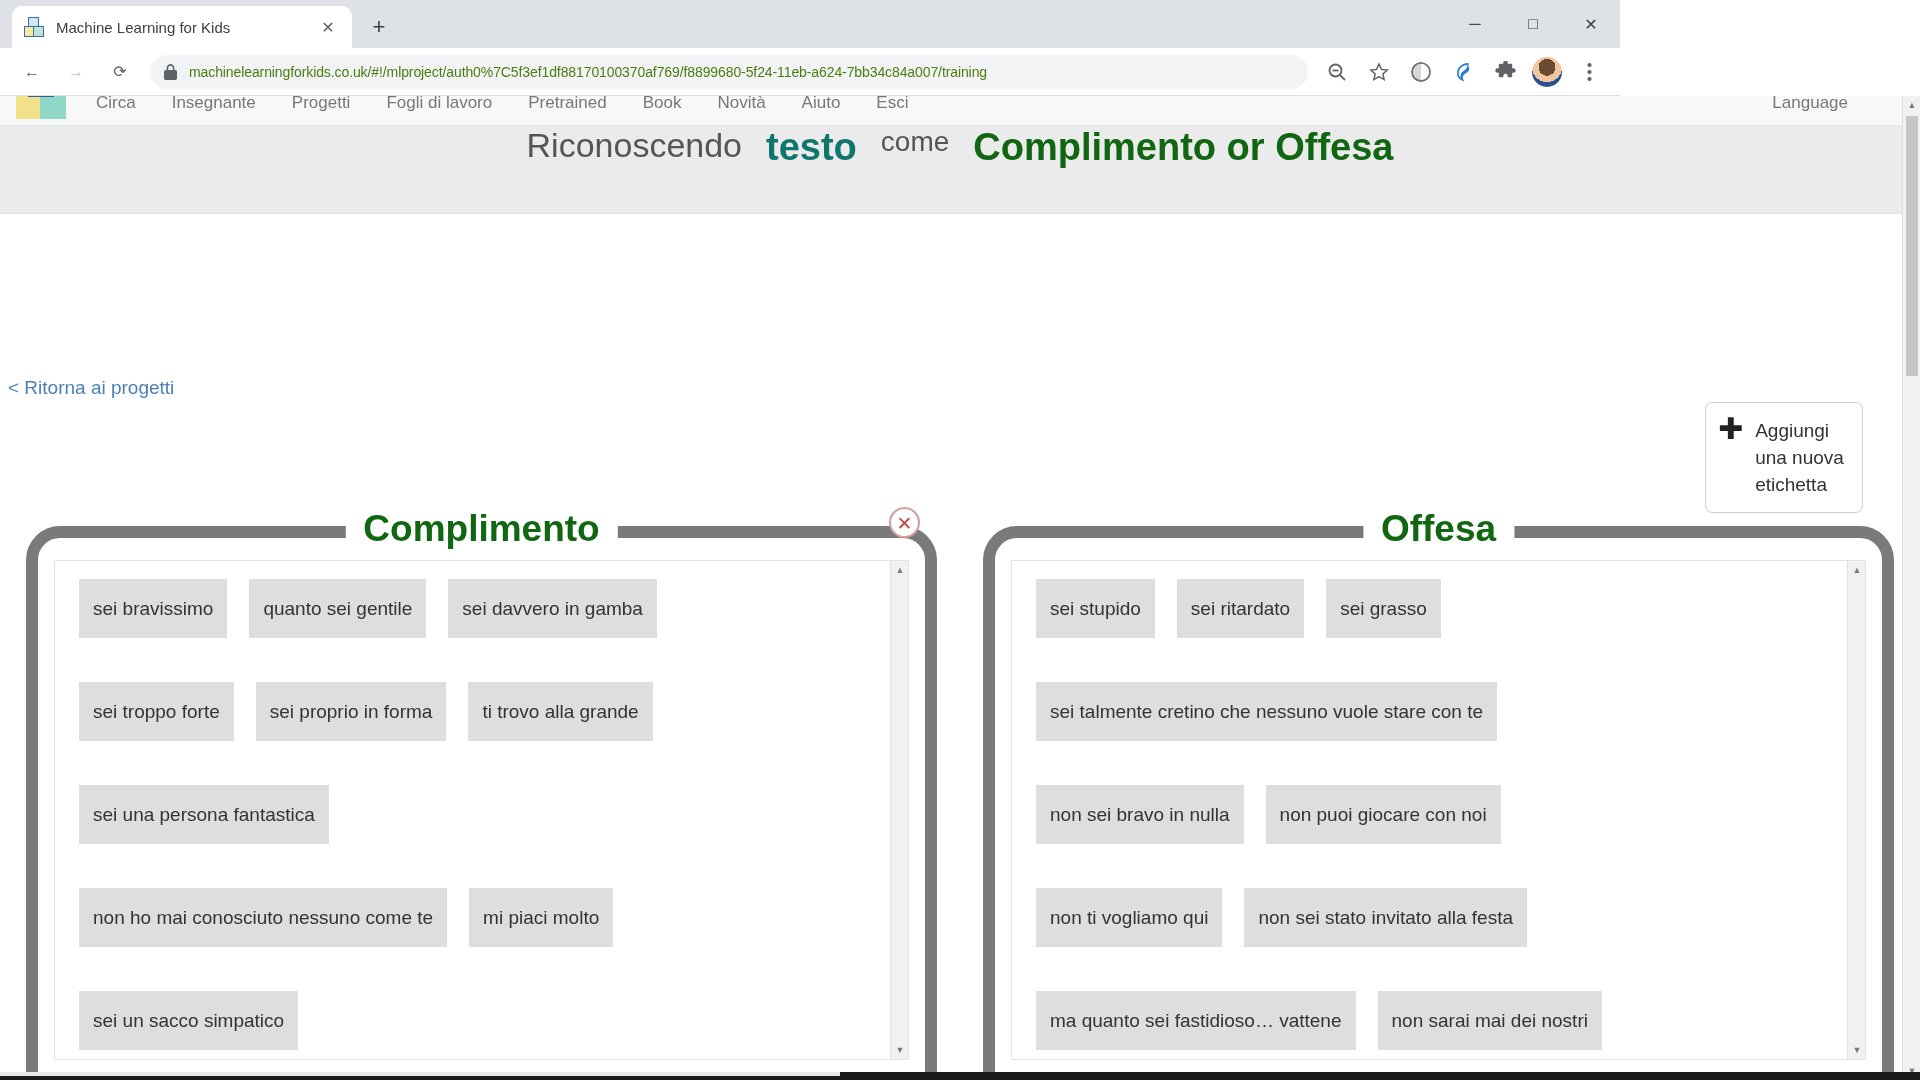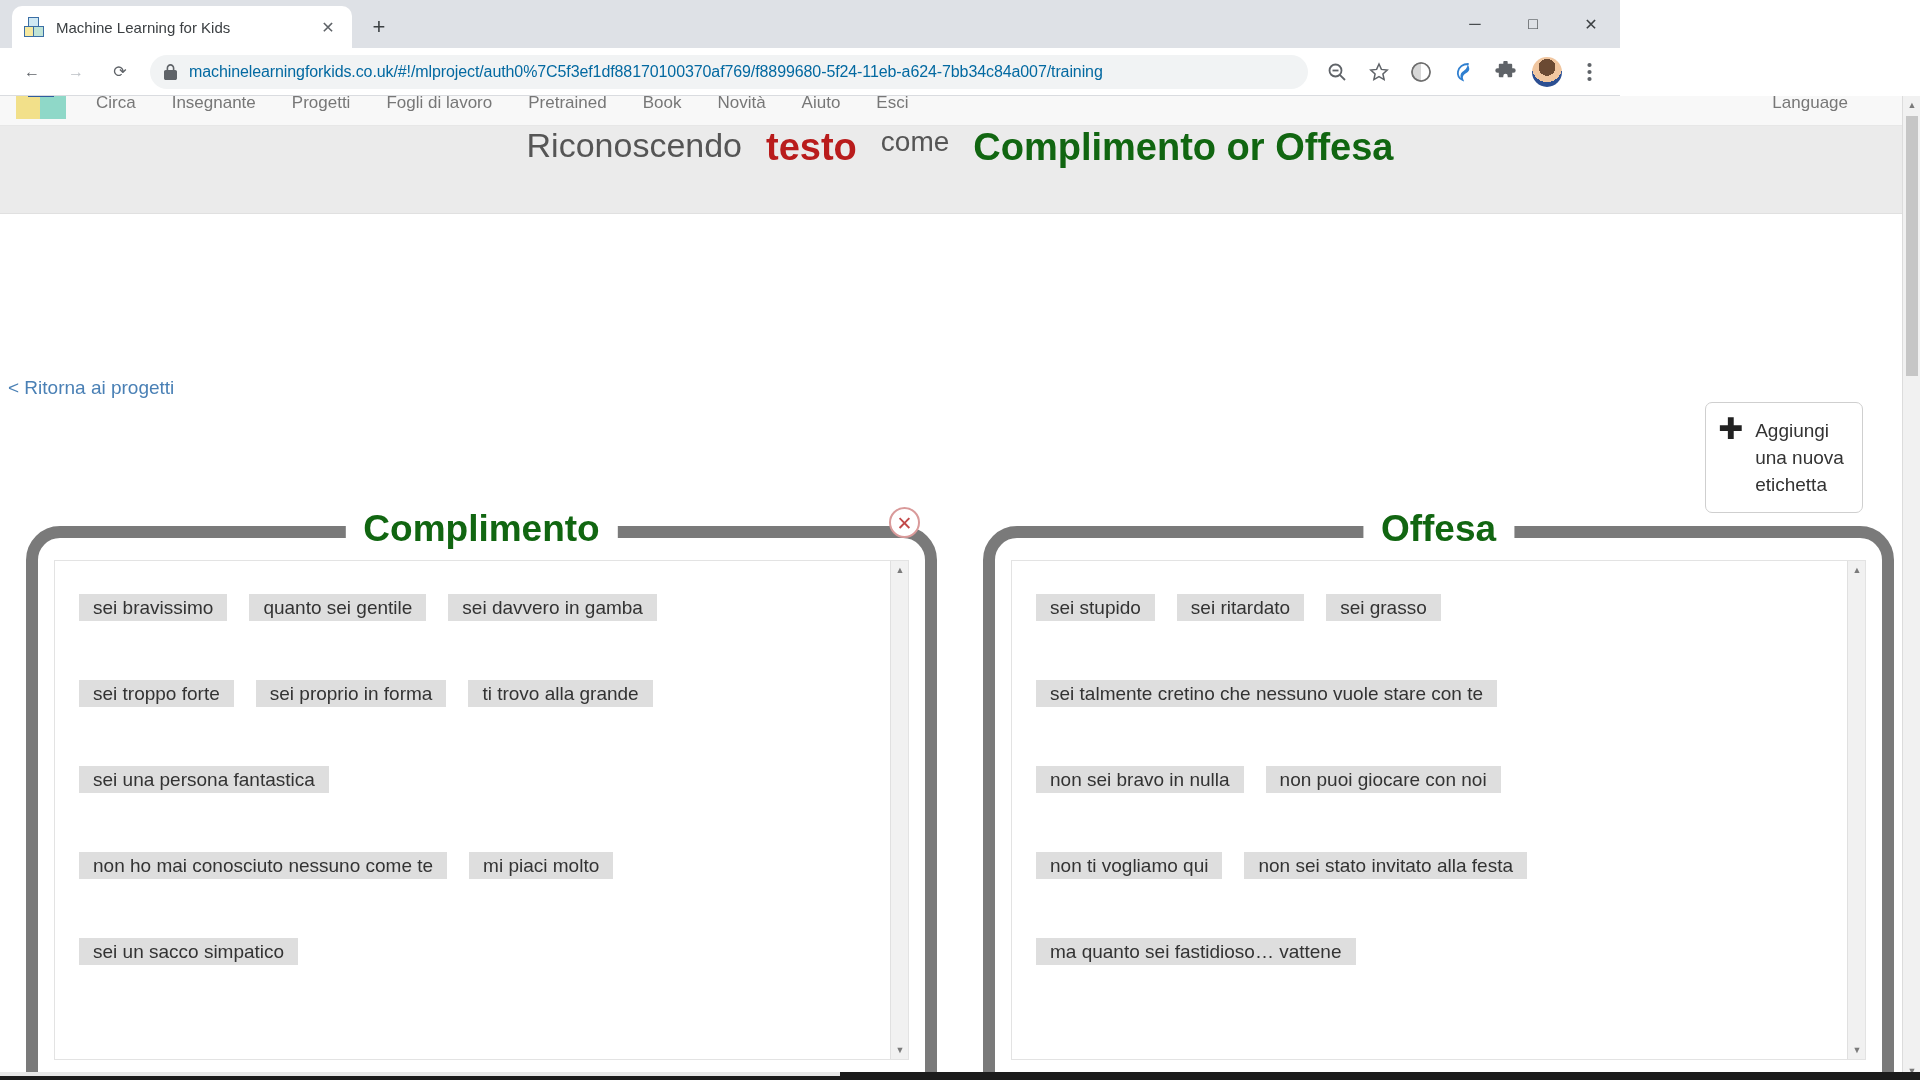"machinelearningforkids.co.uk/#!/mlprojec" .url { color: #0369a1 -> #4d7c0f; font-size: 16px -> 14px }
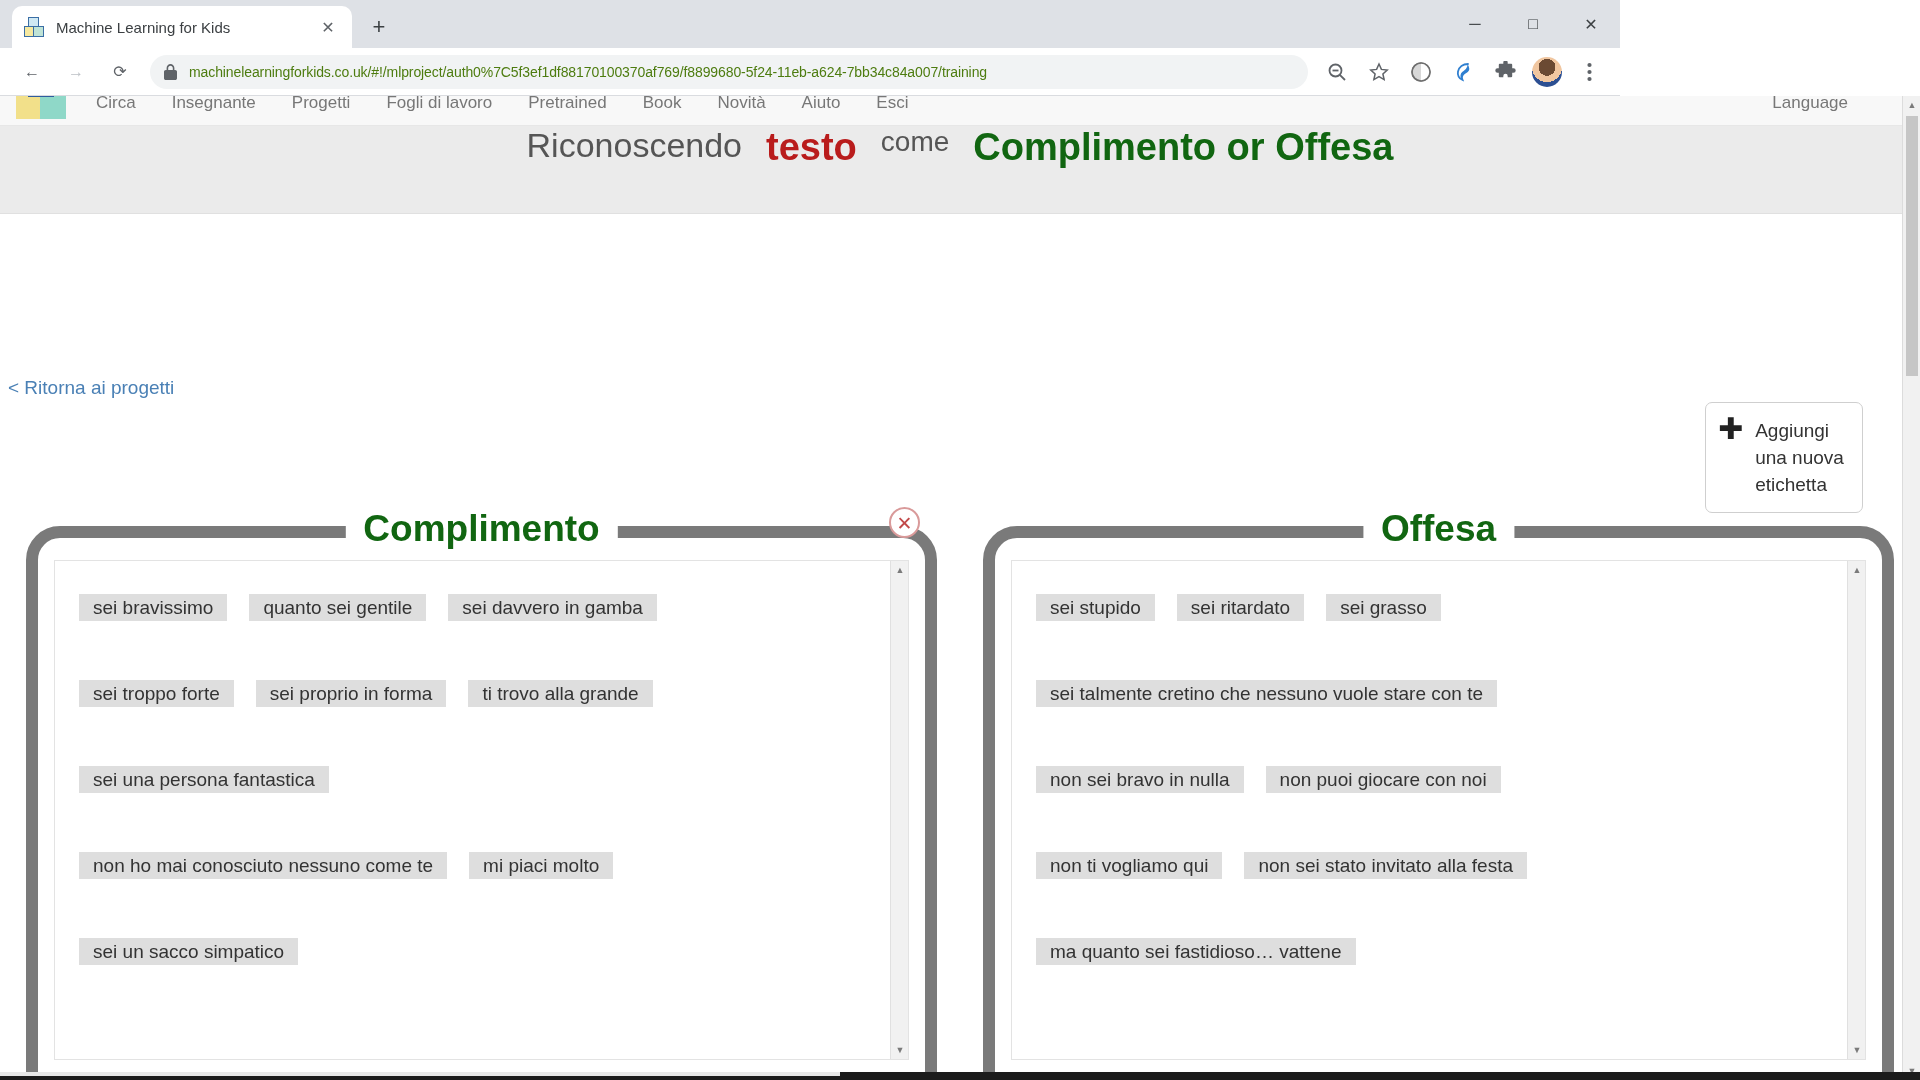"testo" .t-type { color: #b91c1c -> #0f766e }
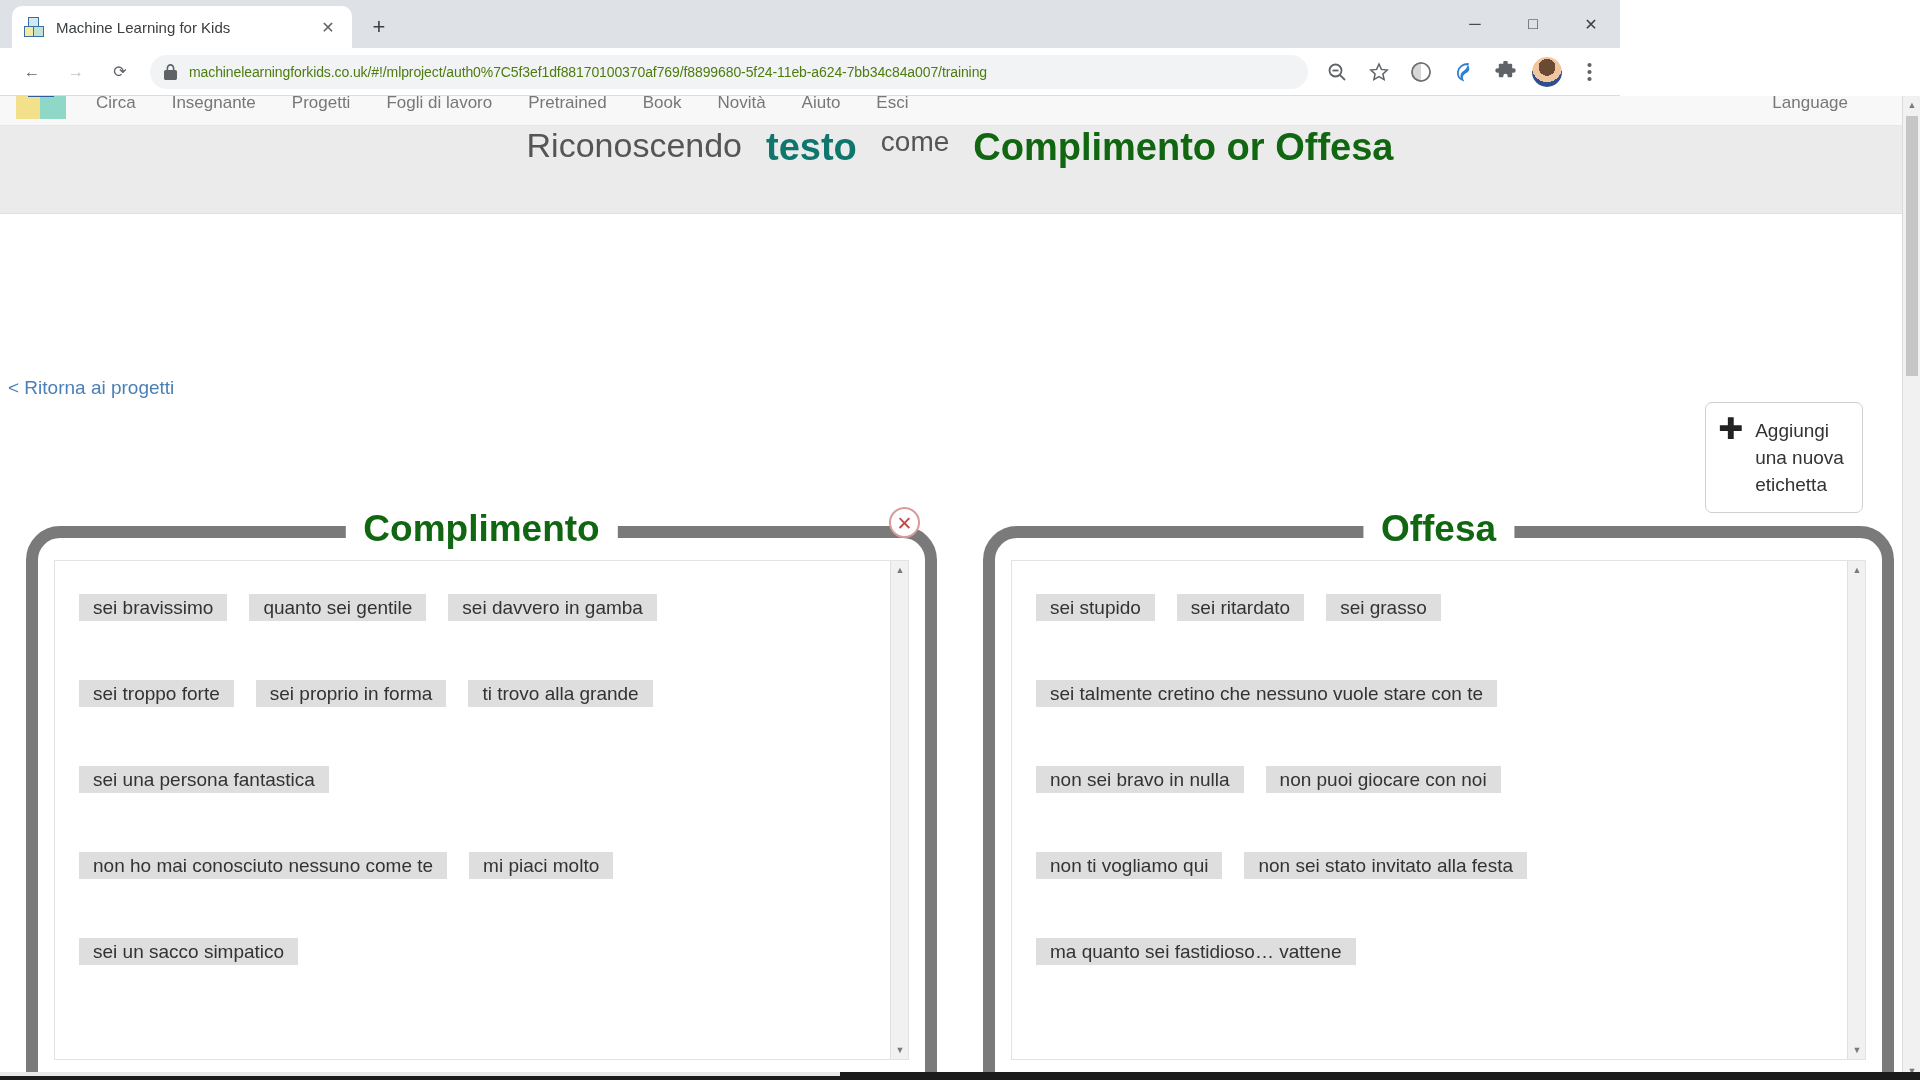"sei bravissimo" .ex-chip { margin-top: 15px -> none; padding: 4px 14px -> 20px 14px }
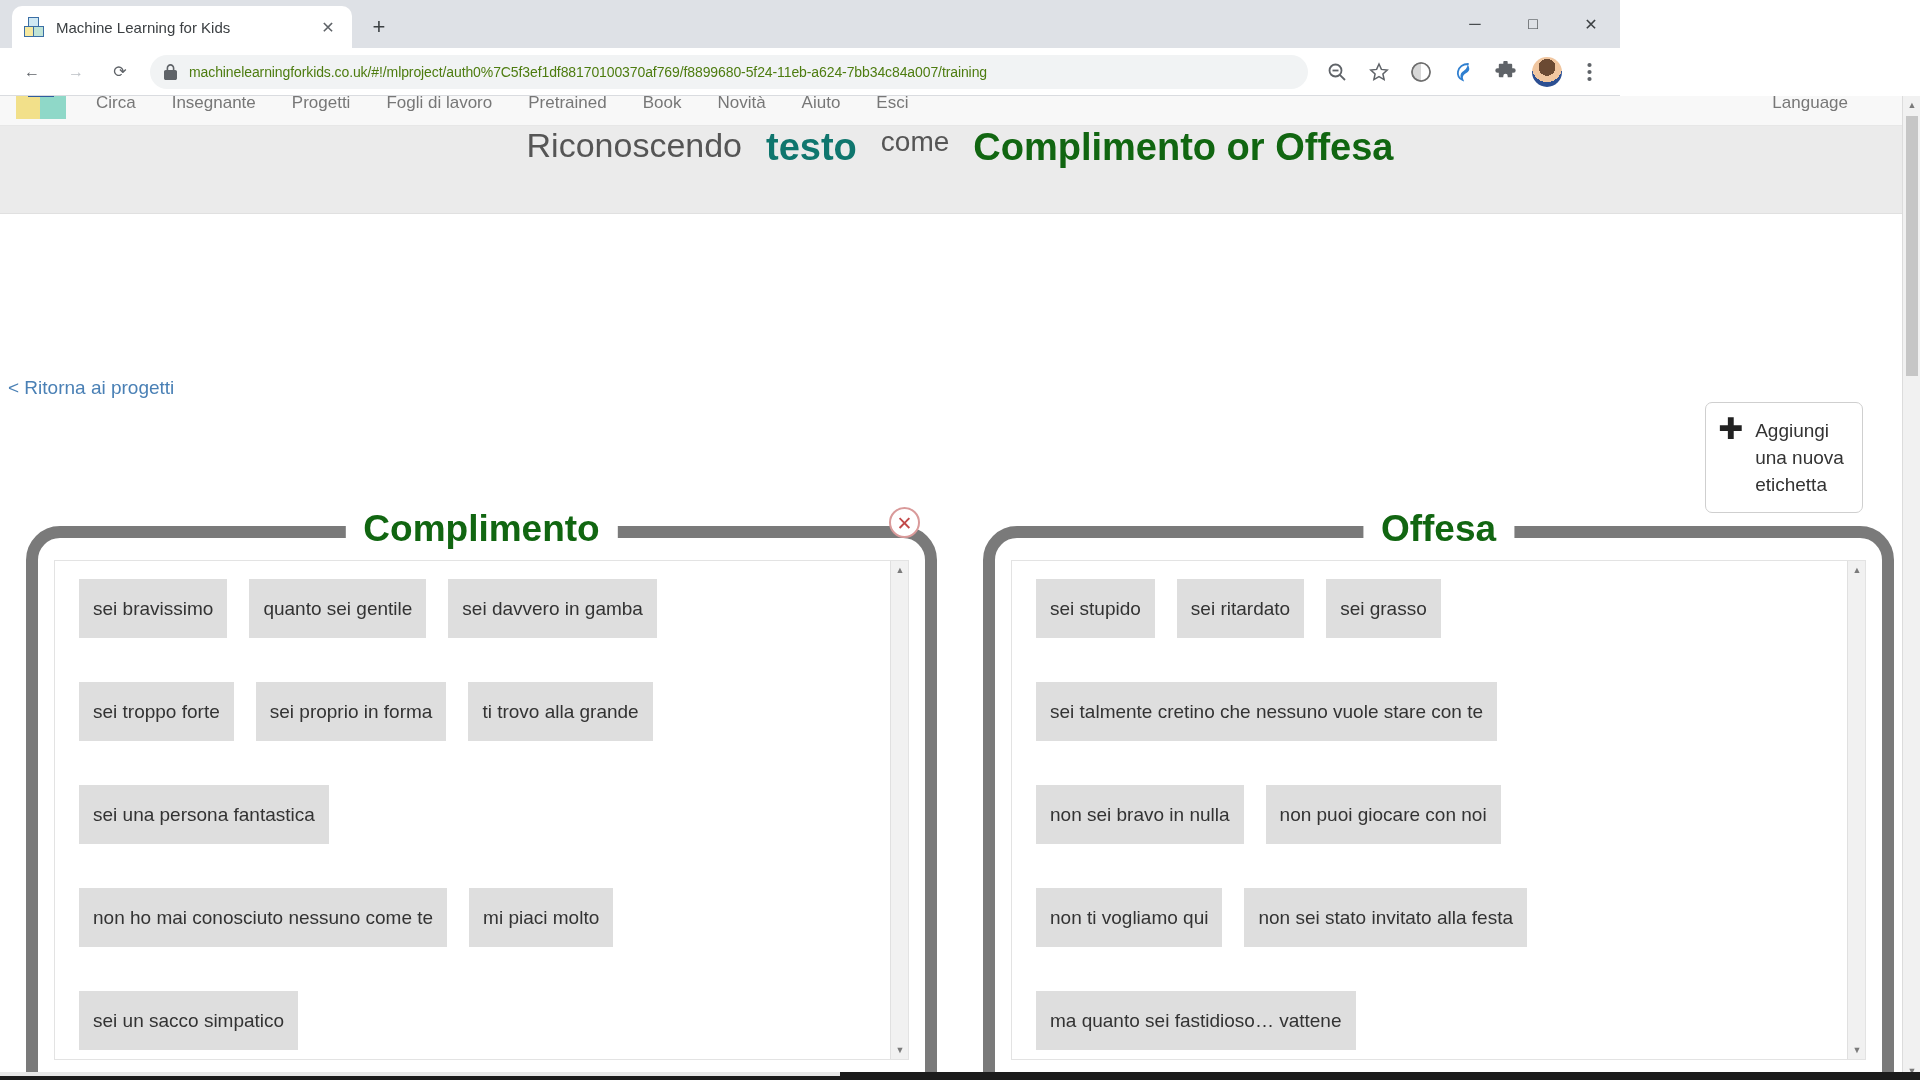"non sarai mai dei nostri" div.ex-chip { html: none -> <div>non sarai mai dei nostri</div> }
